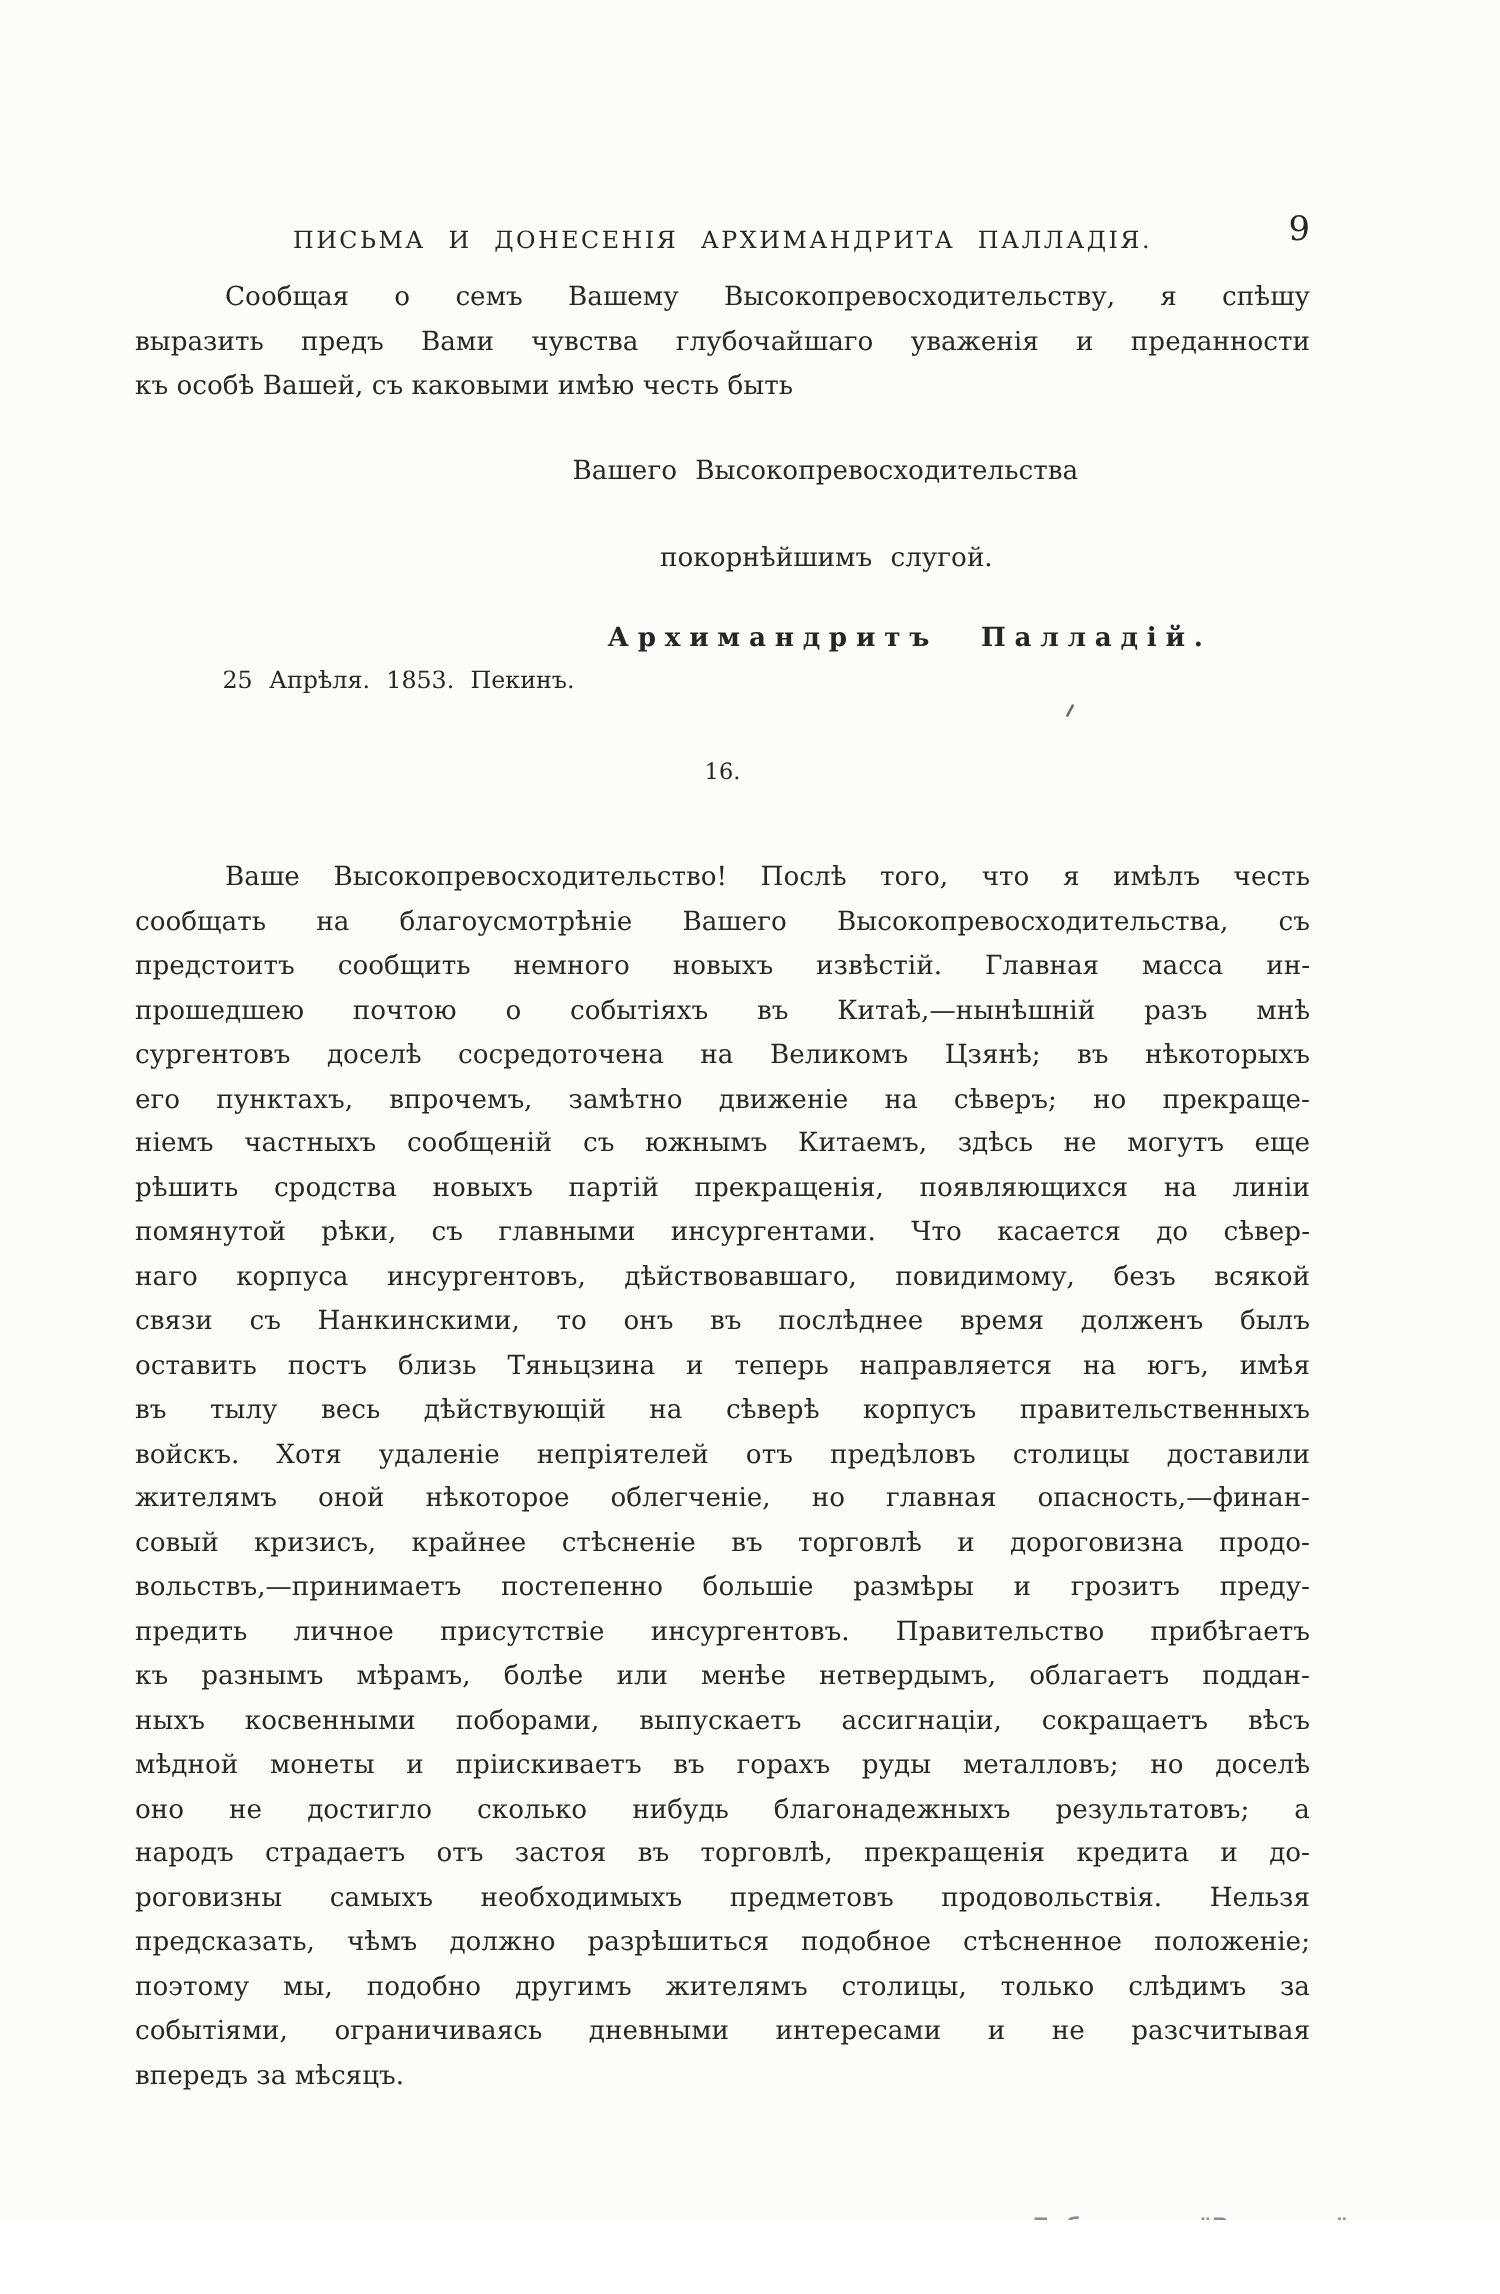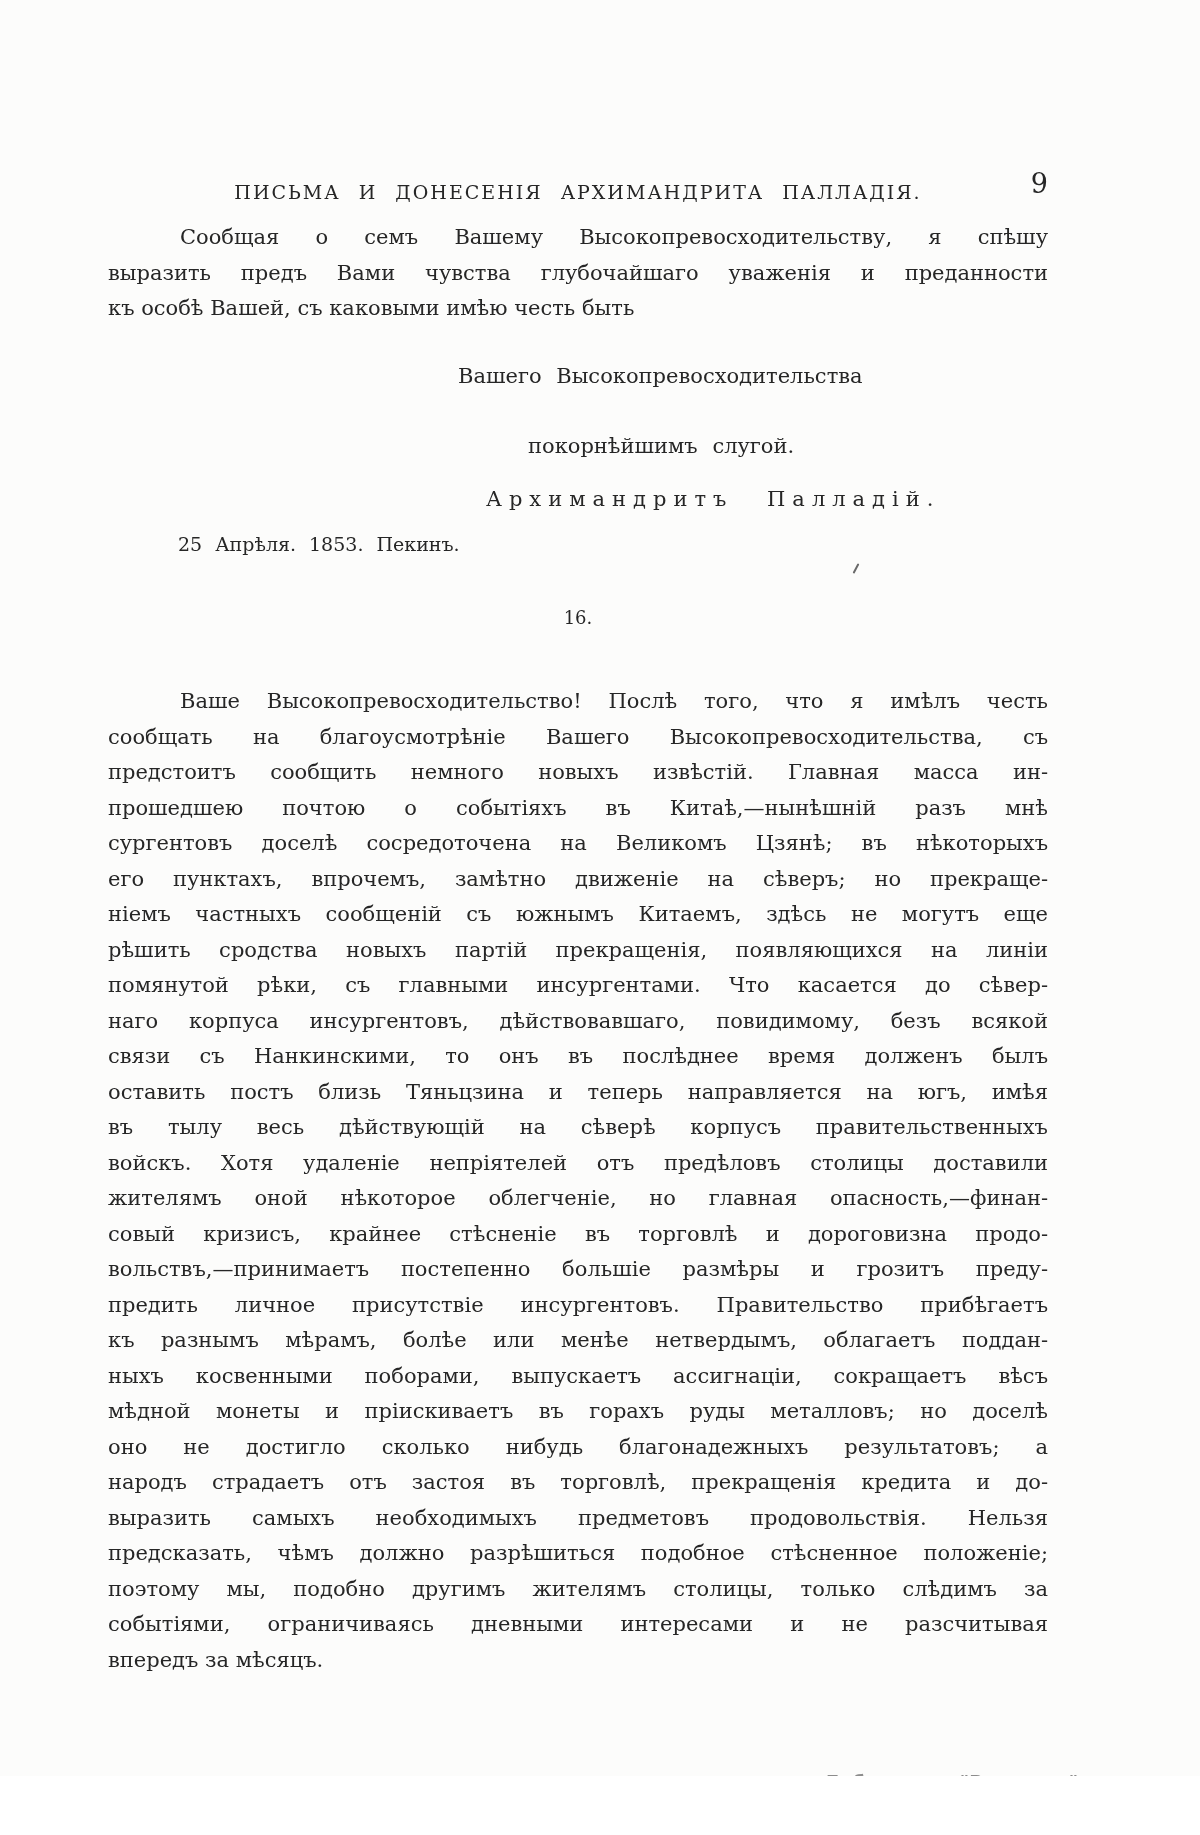"Архимандритъ Палладій." .signature { font-weight: none -> bold; top: 487px -> 497px }
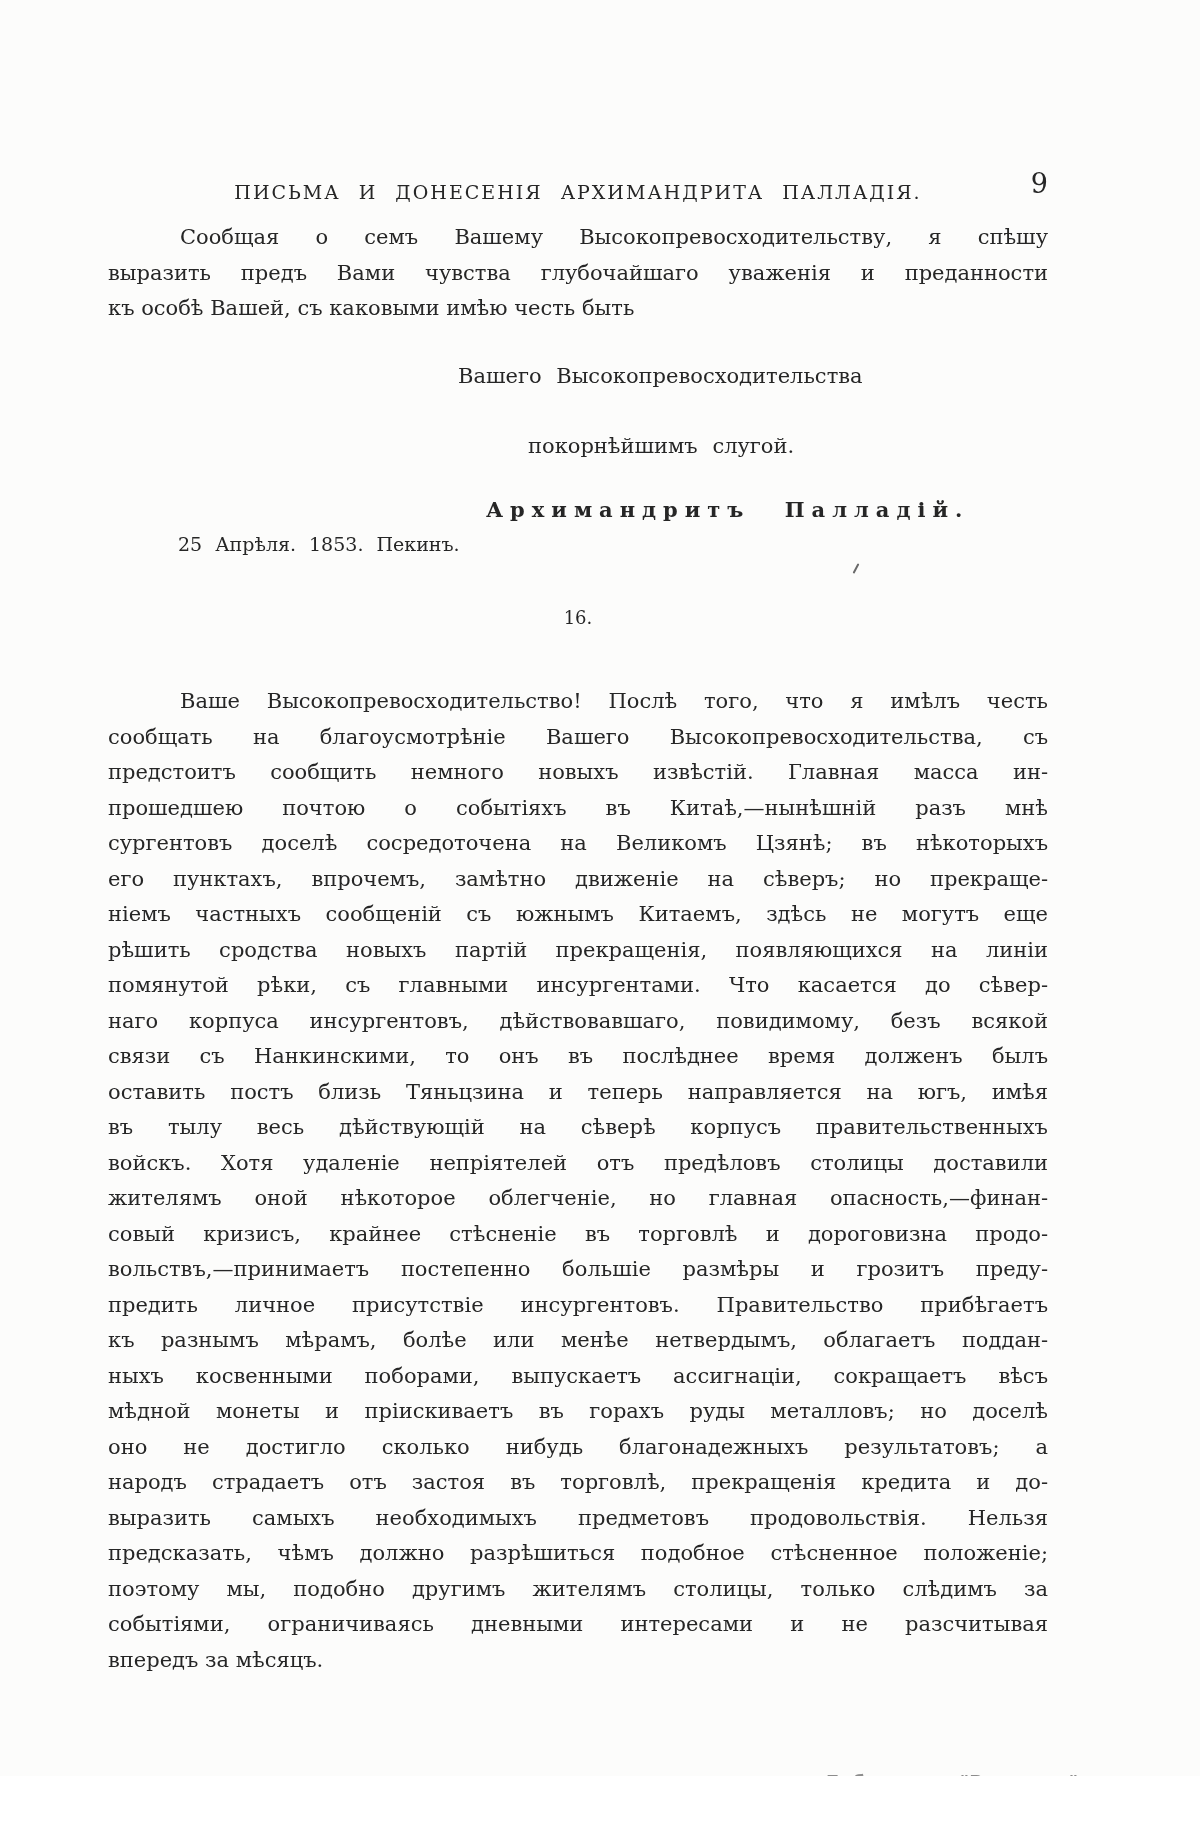"выразить самыхъ необходимыхъ предметовъ" div.line { text: выразить -> роговизны }
